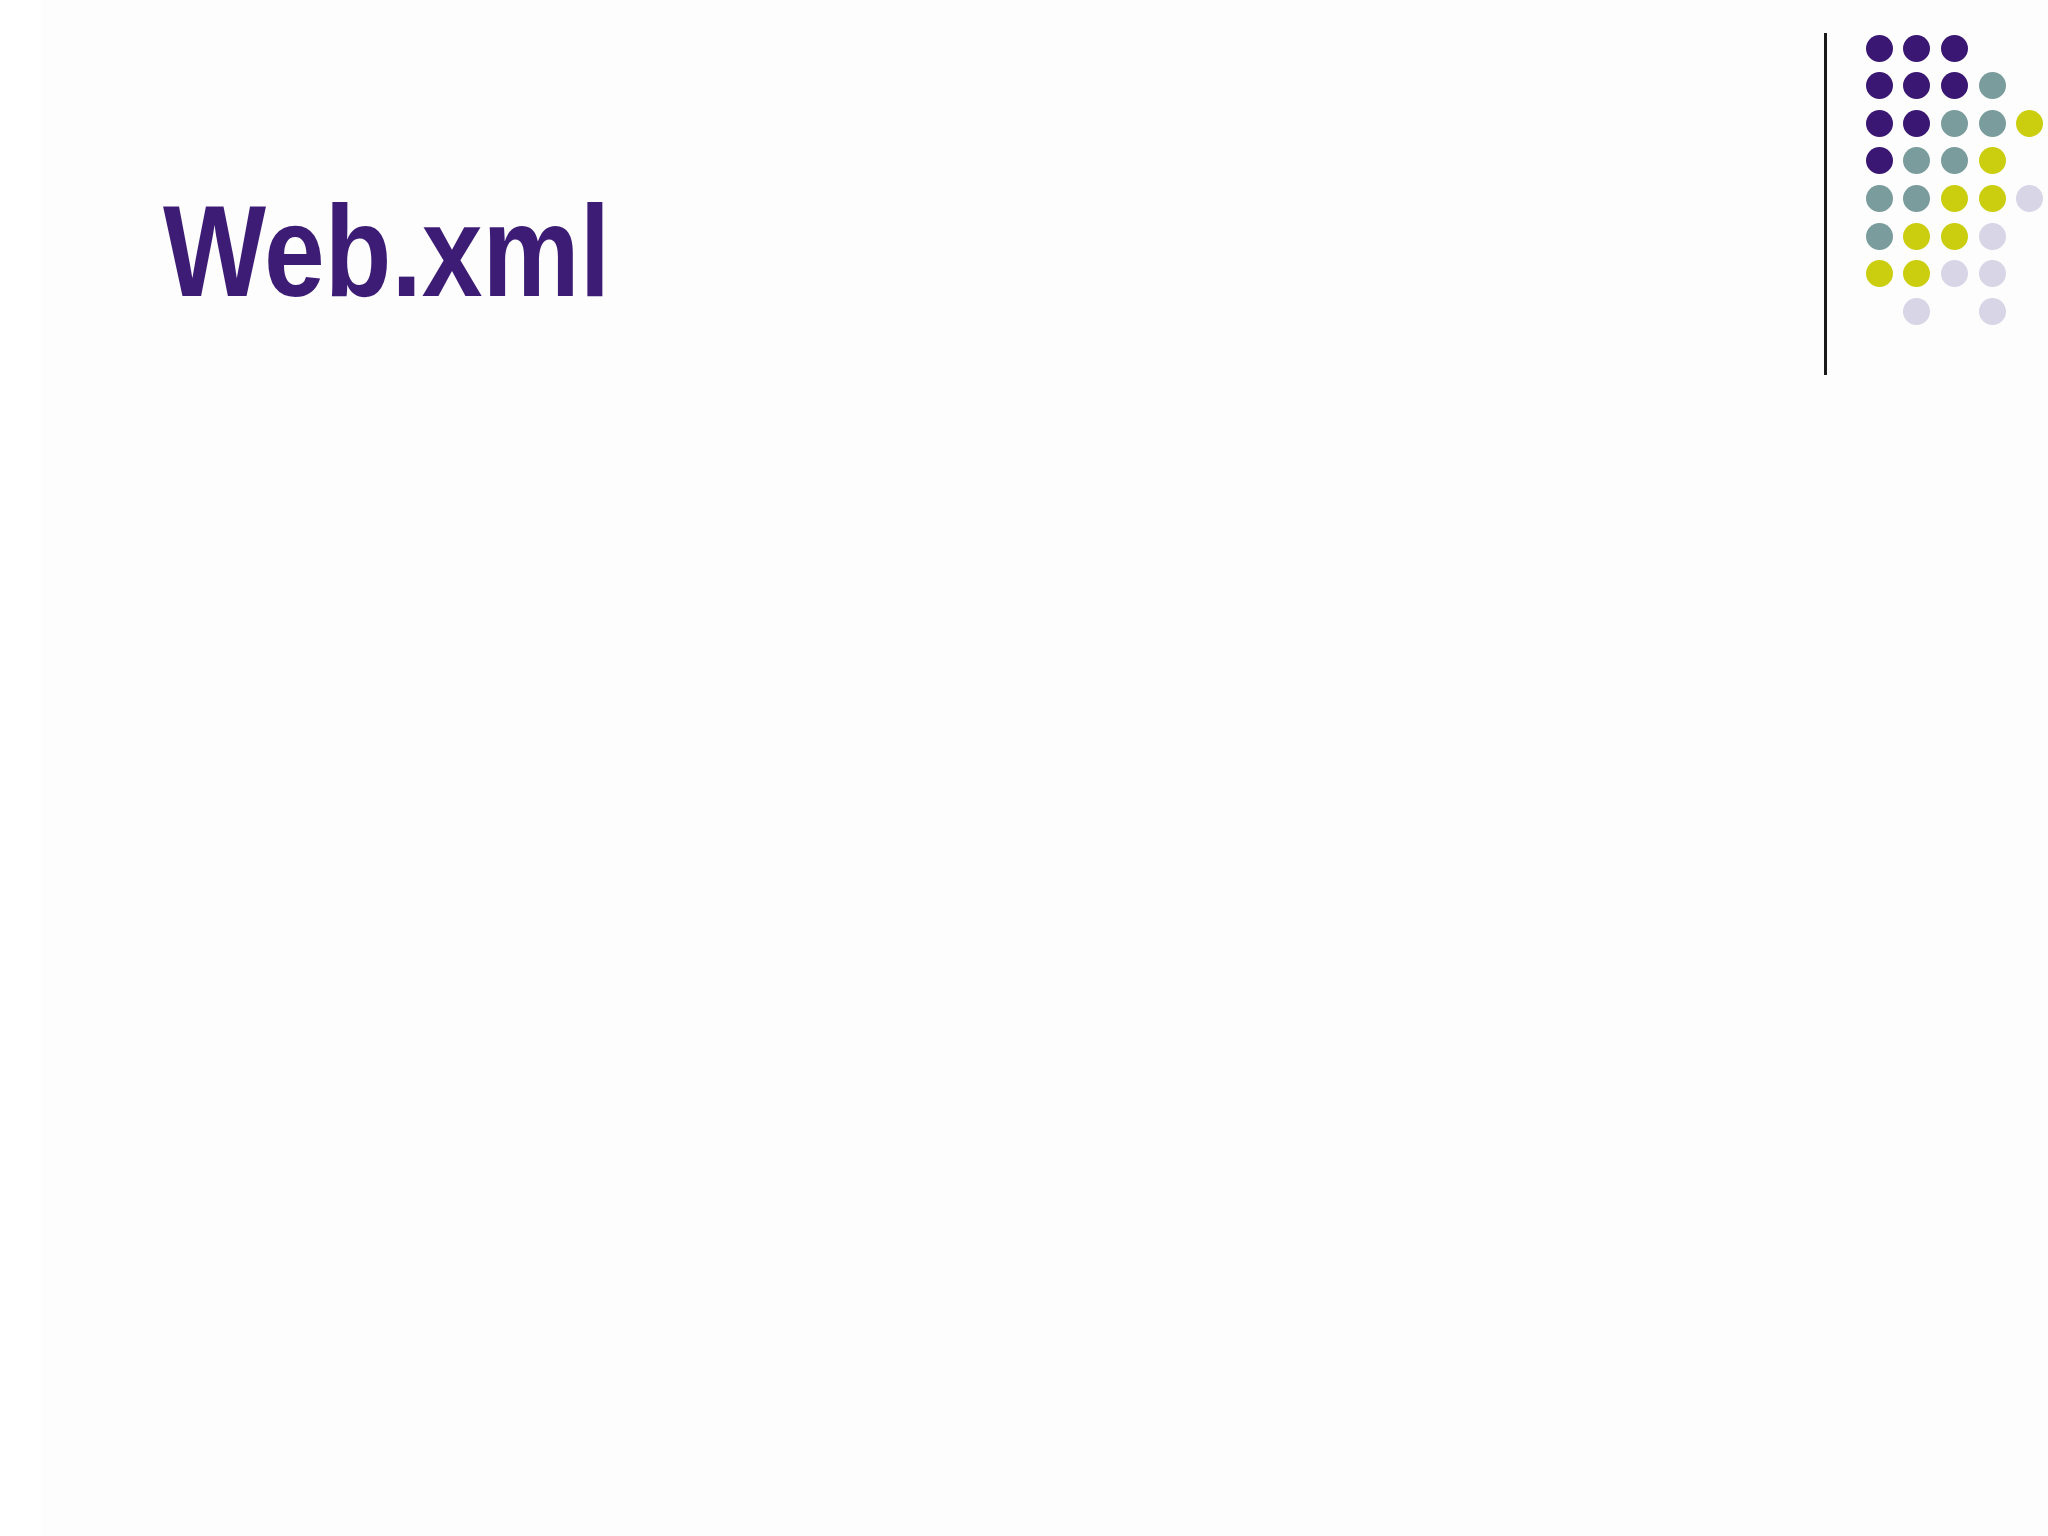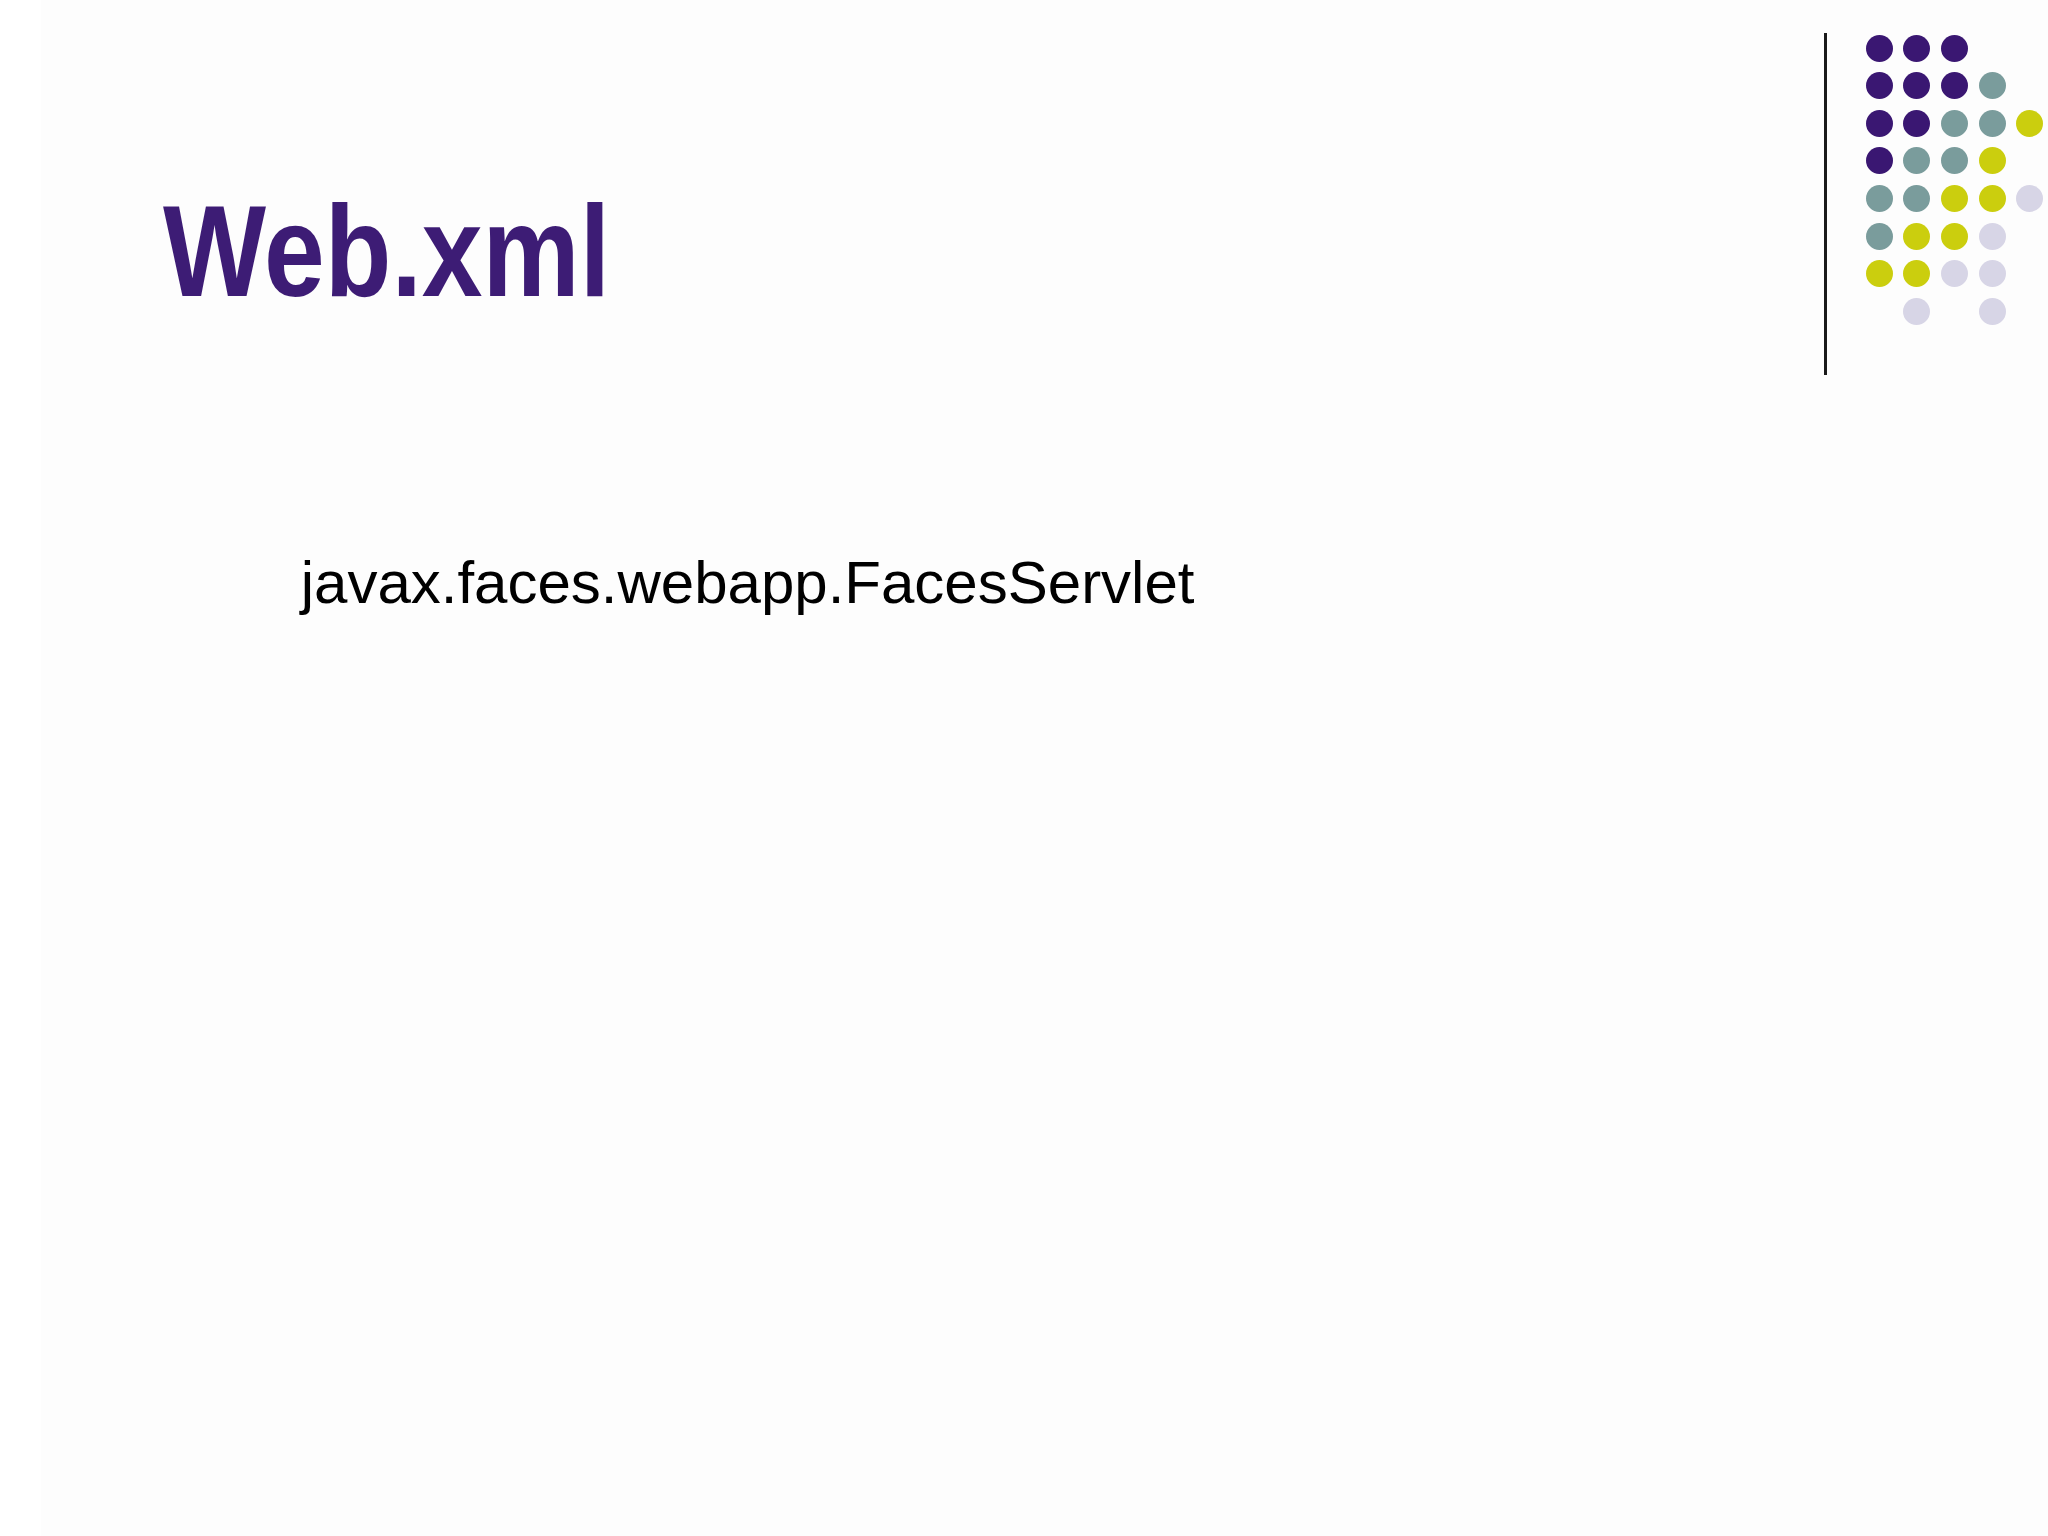"javax.faces.webapp.FacesServlet" div.code-line { html: <div> javax.faces.webapp.FacesServlet</div> -> none }
